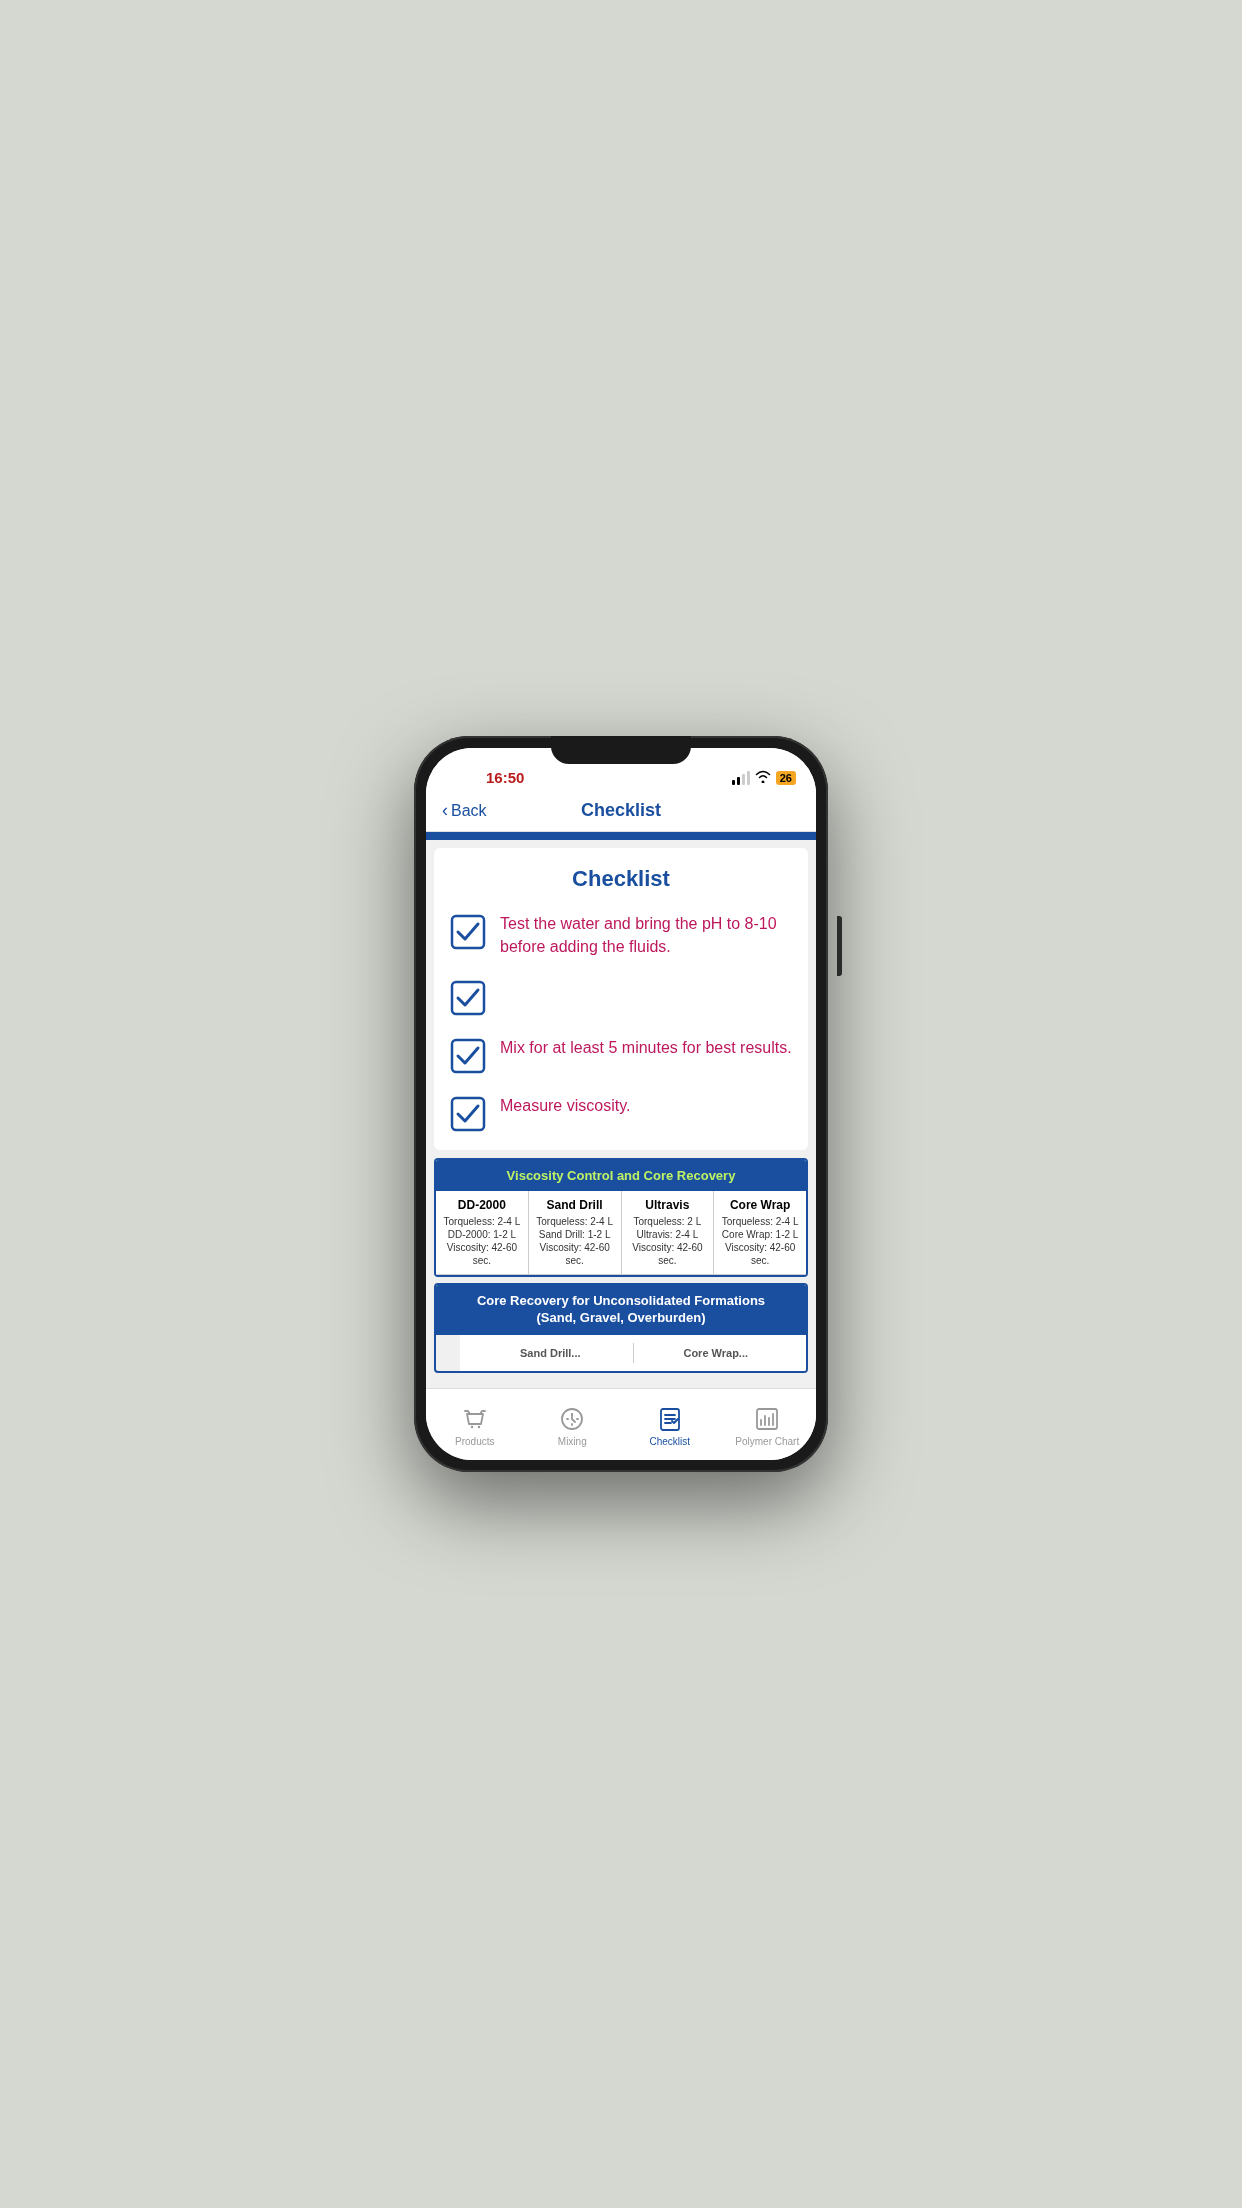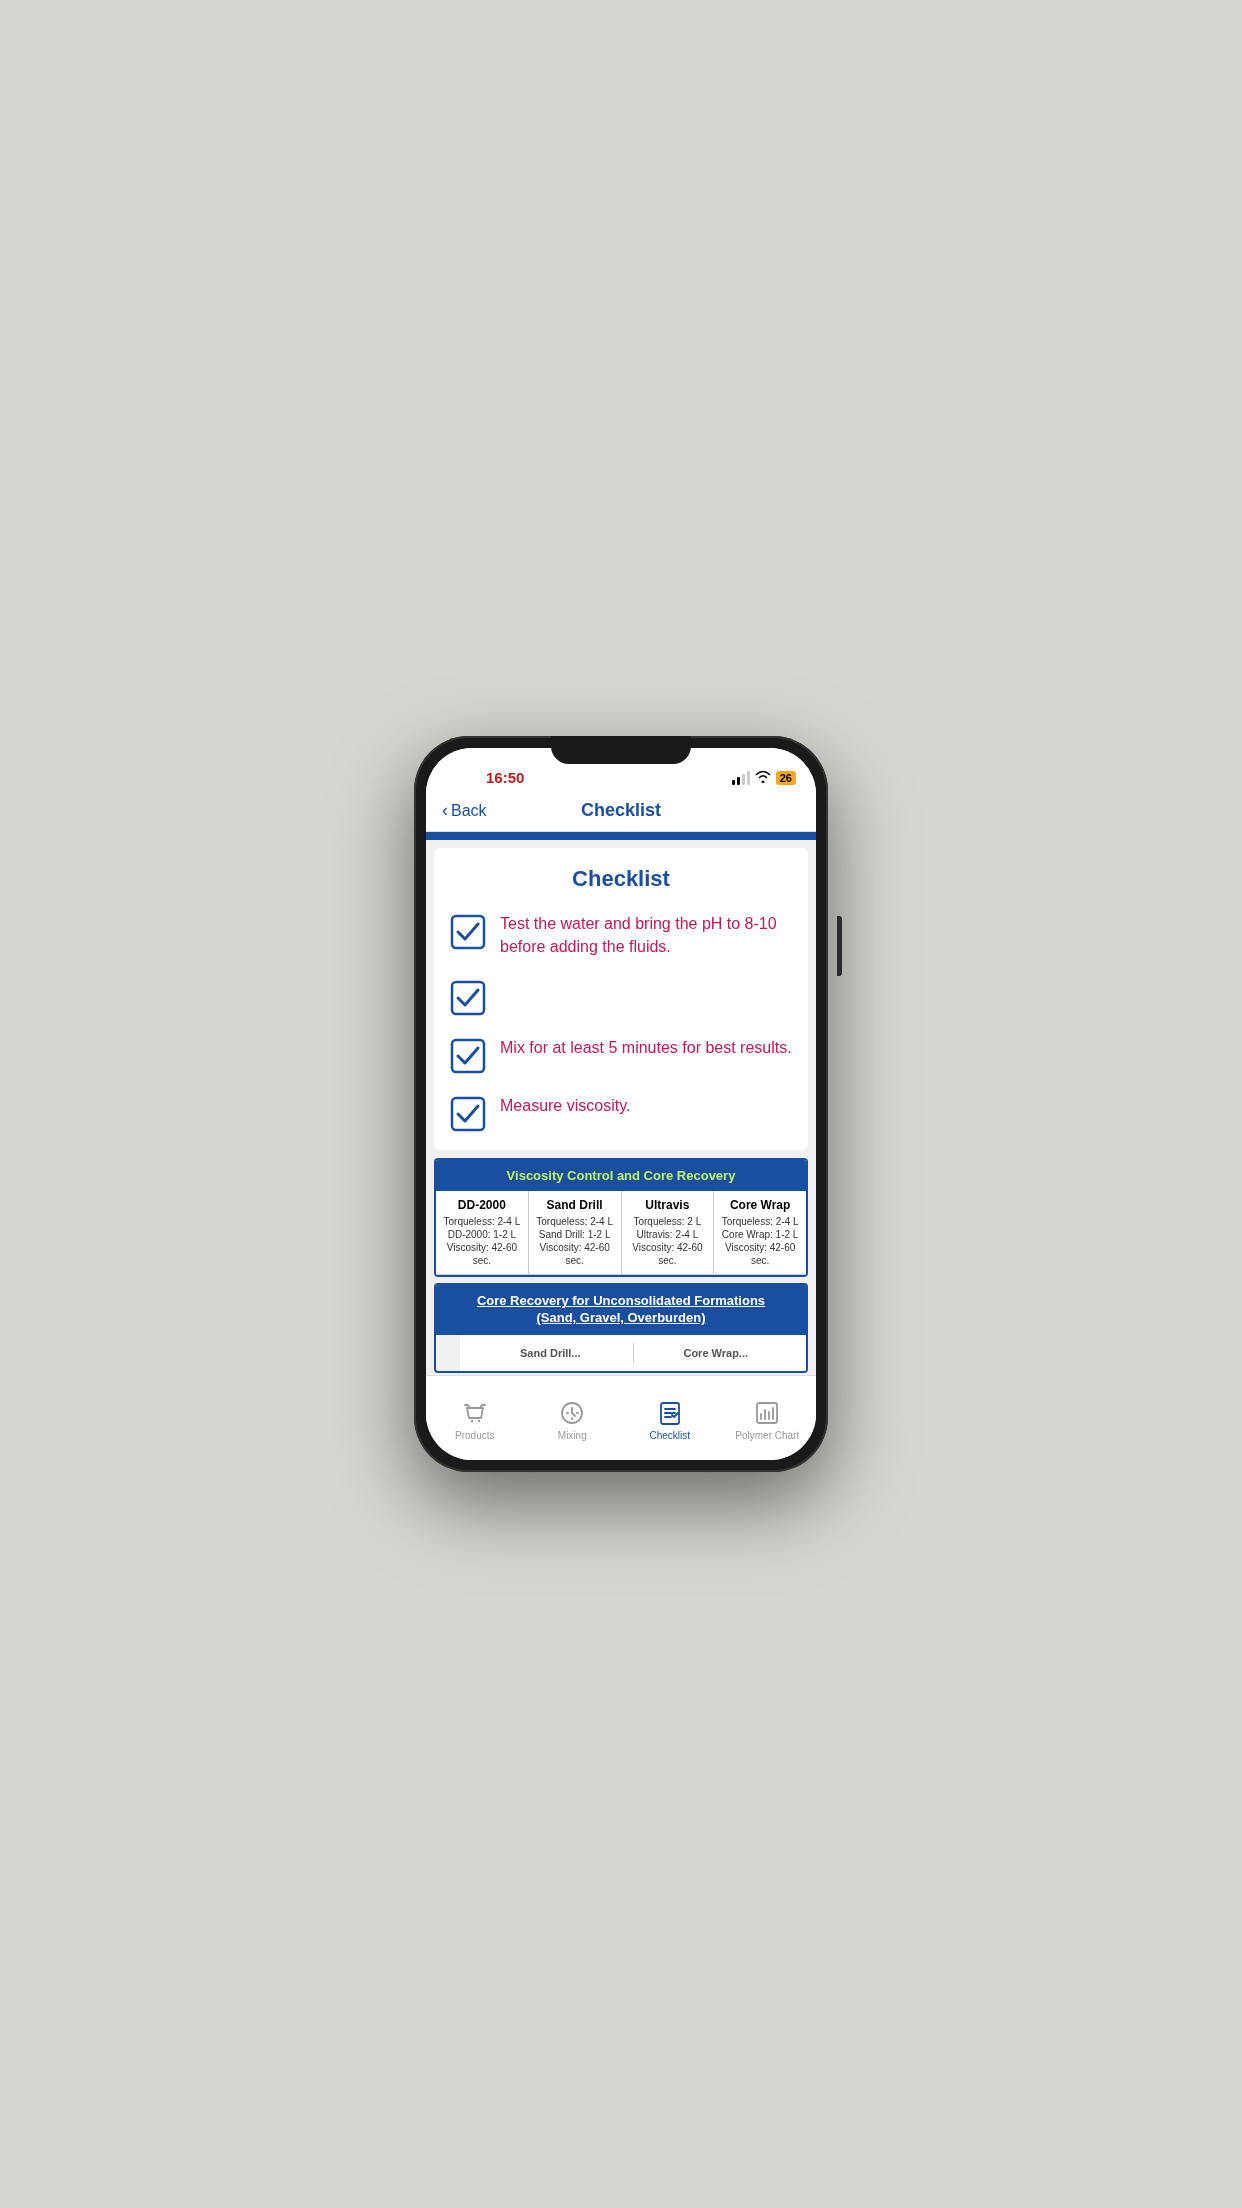"Core Recovery for Unconsolidated" .table-header2 { text-decoration: underline -> none }
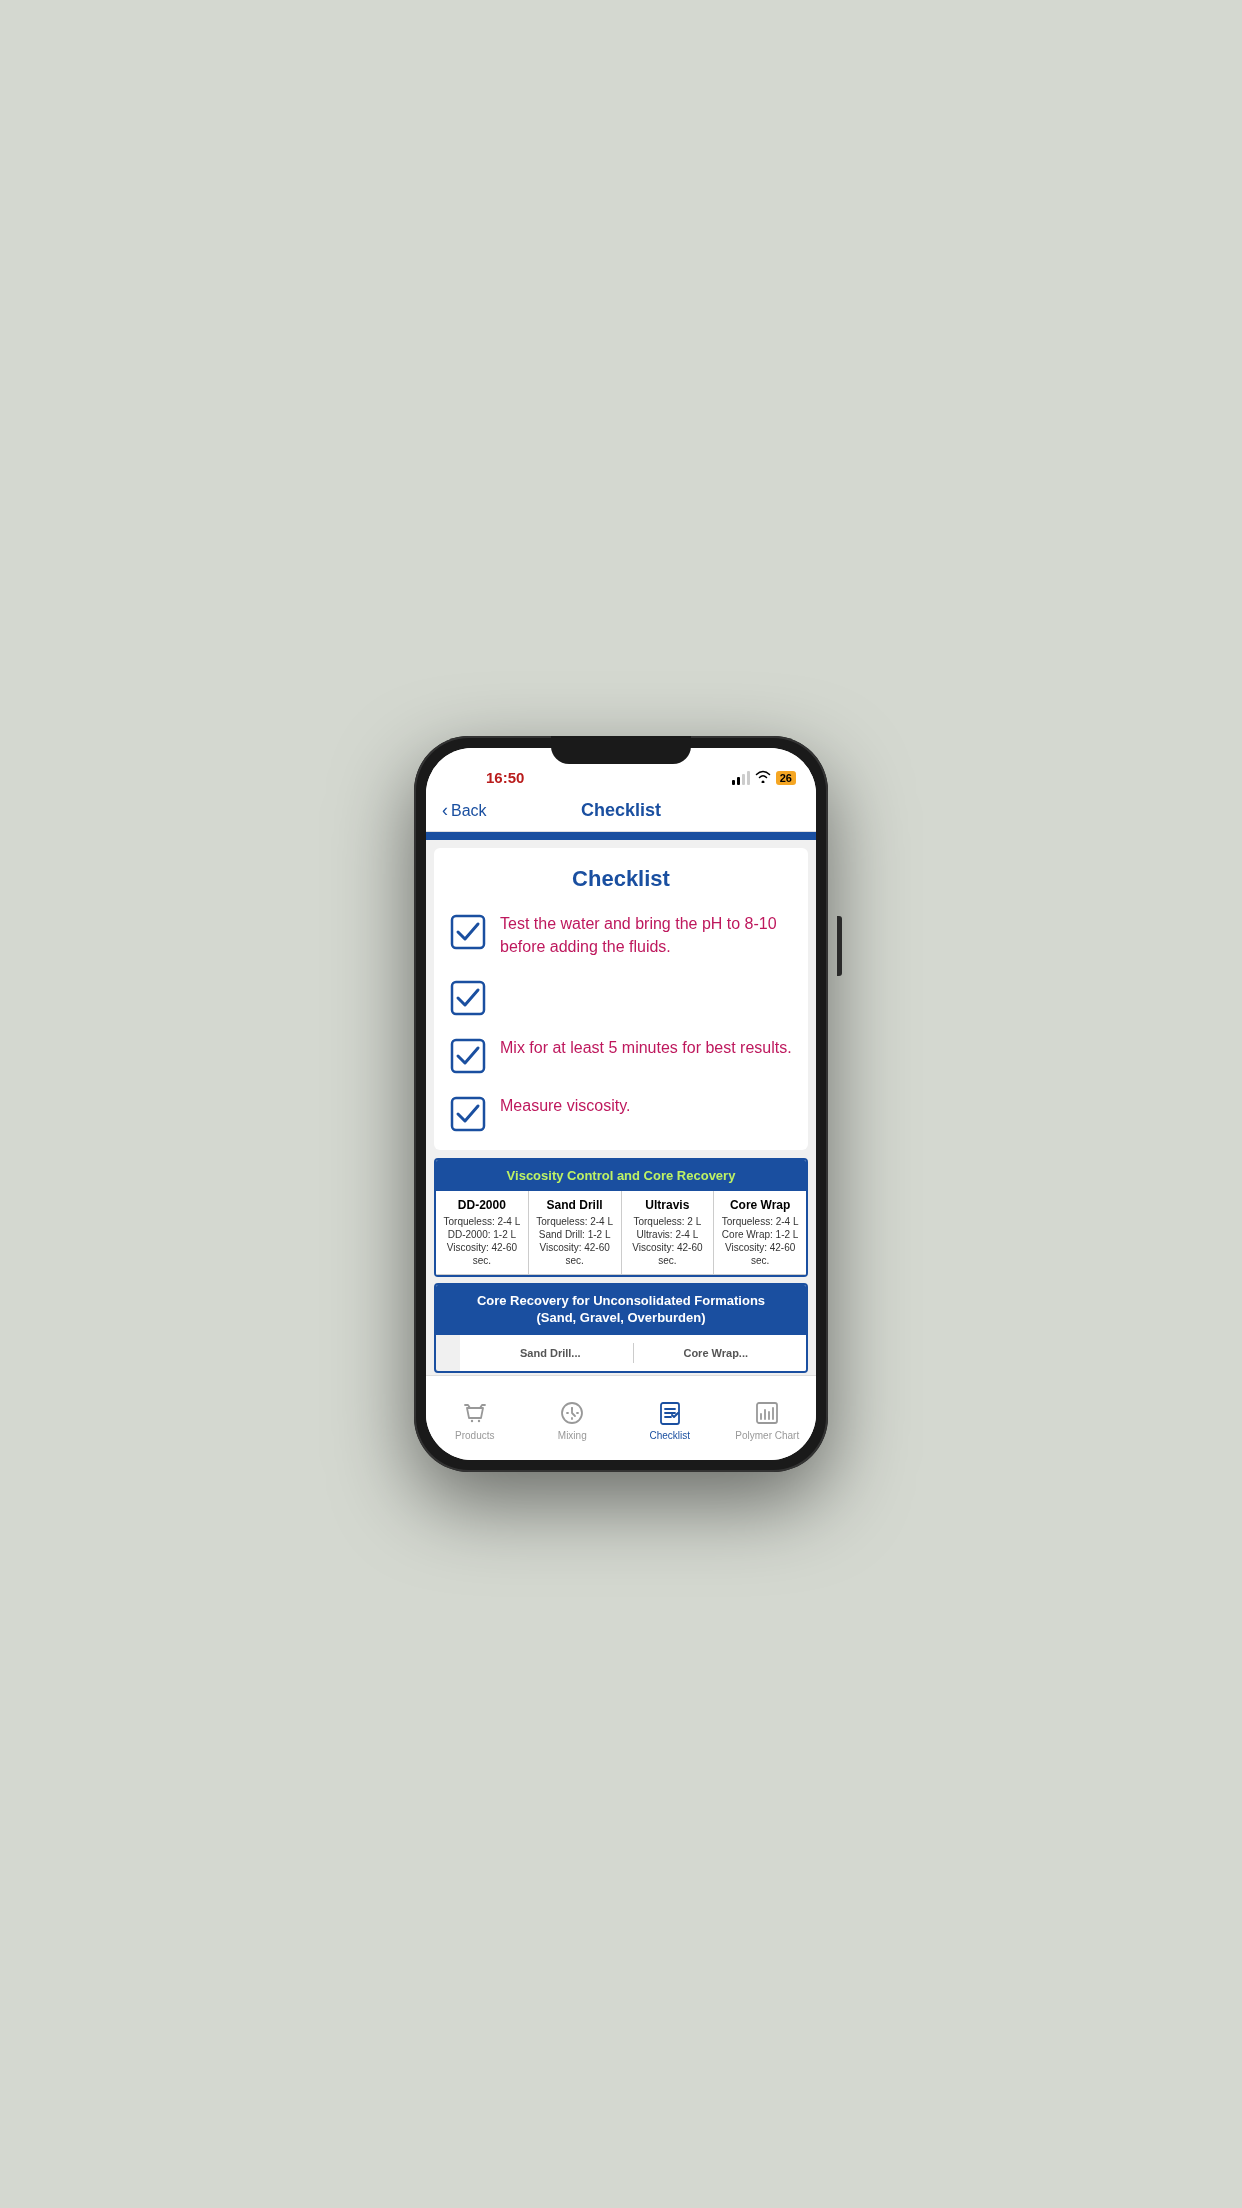"Products" .bottom-nav { height: 85px -> 72px }
